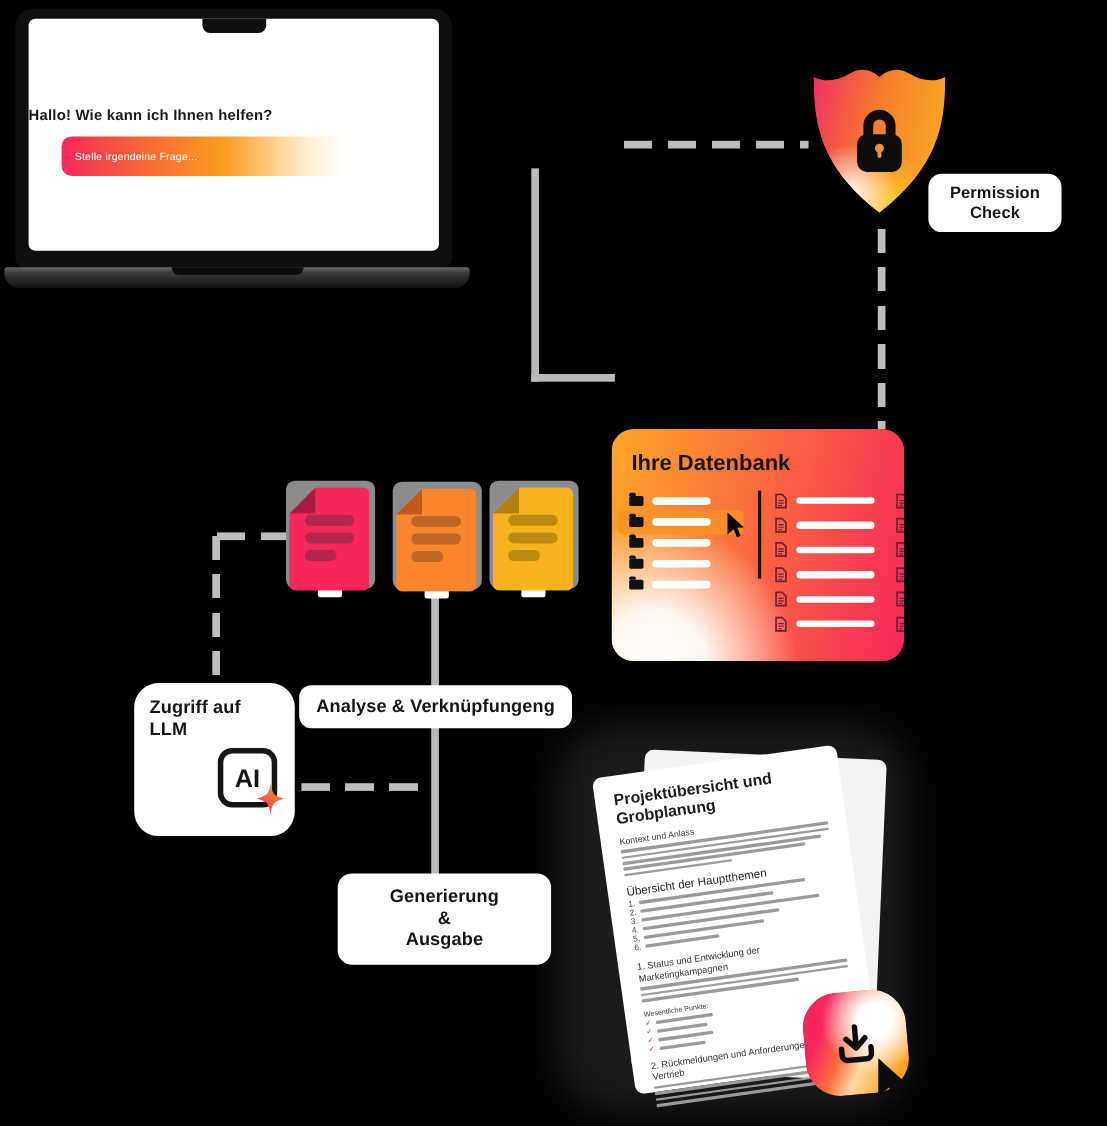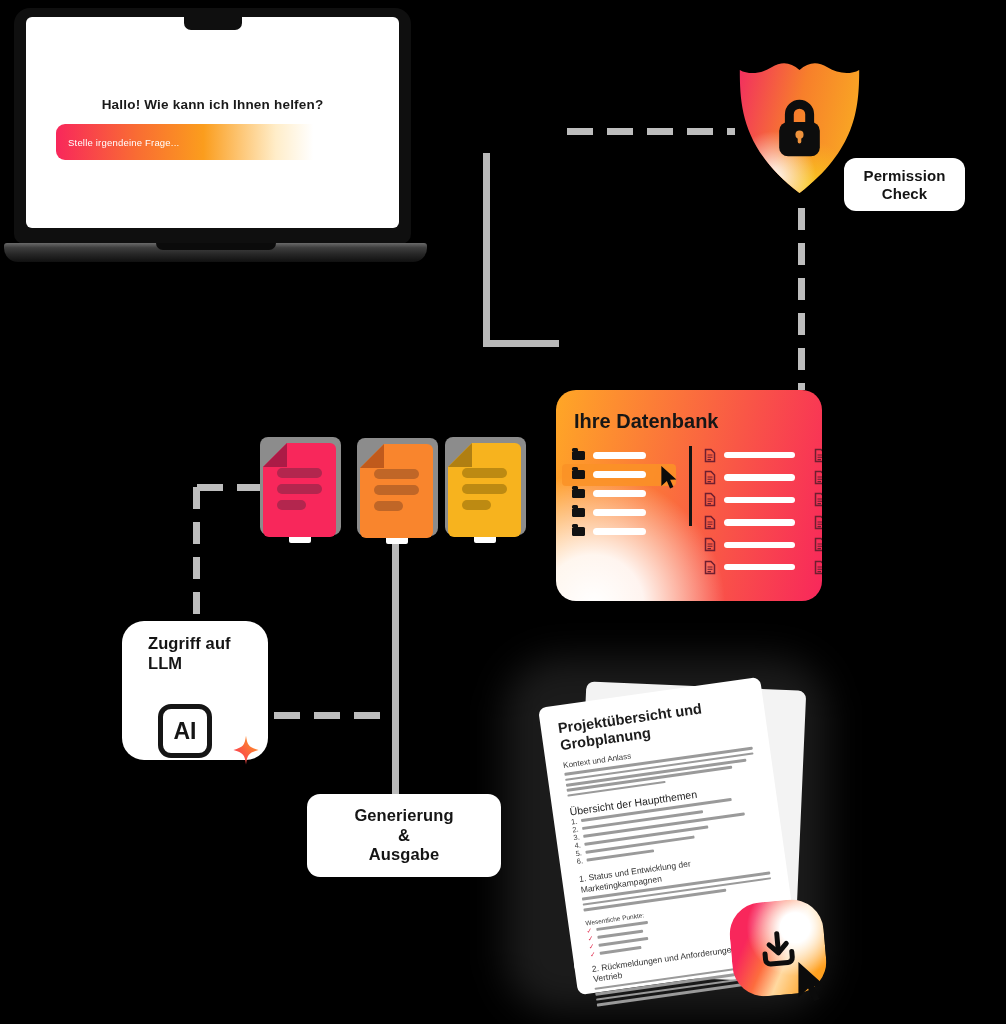"Hallo! Wie kann ich Ihnen" .greeting { text-align: center -> left }
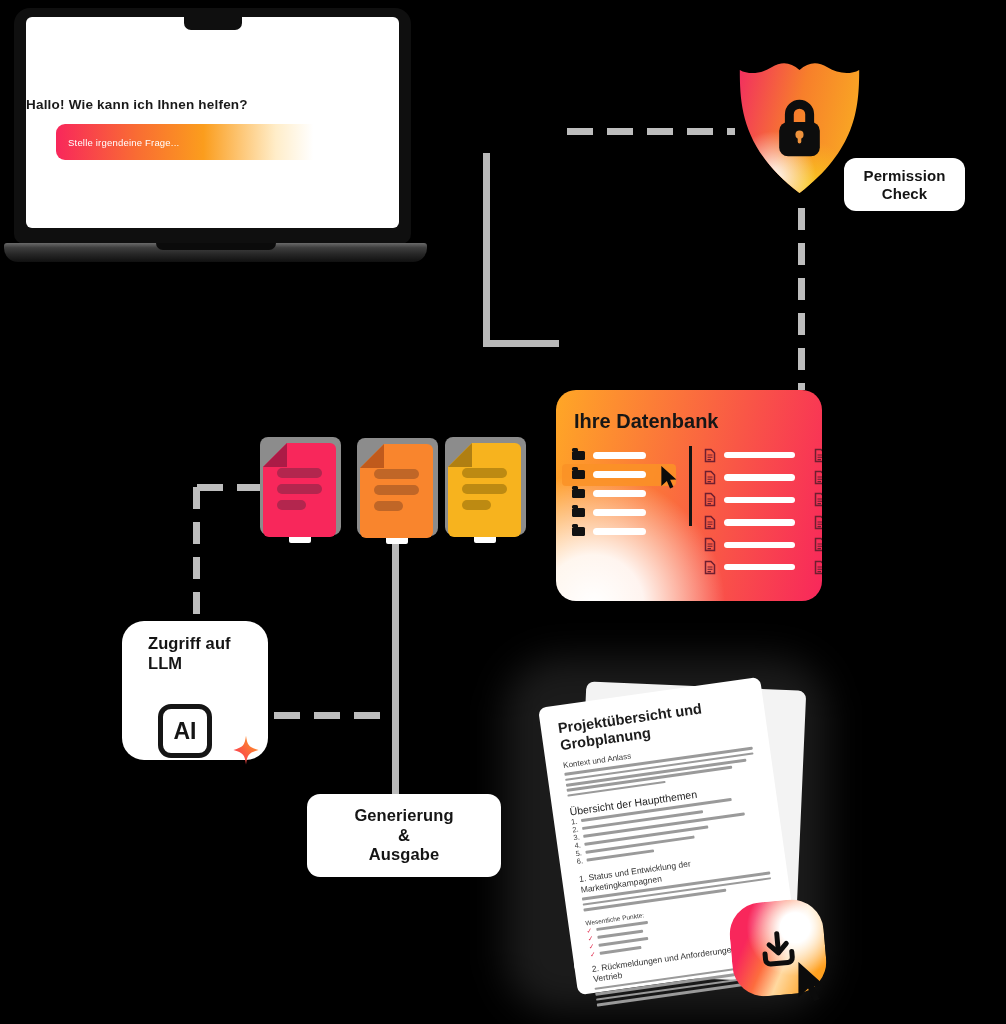"Zugriff auf" .llm .stack { margin-left: 12px -> none }
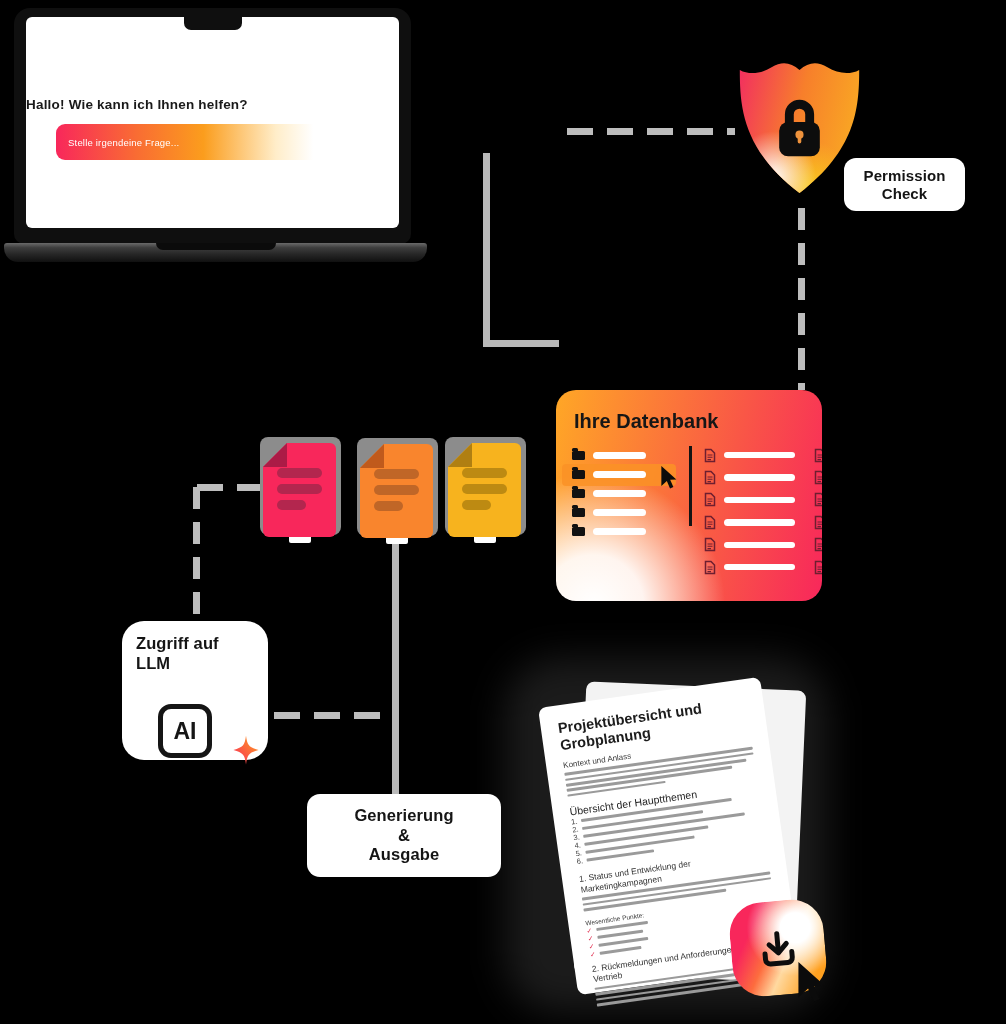"Analyse & Verknüpfungeng" div.node { html: none -> <div>Analyse &amp; Verknüpfungeng</div> }
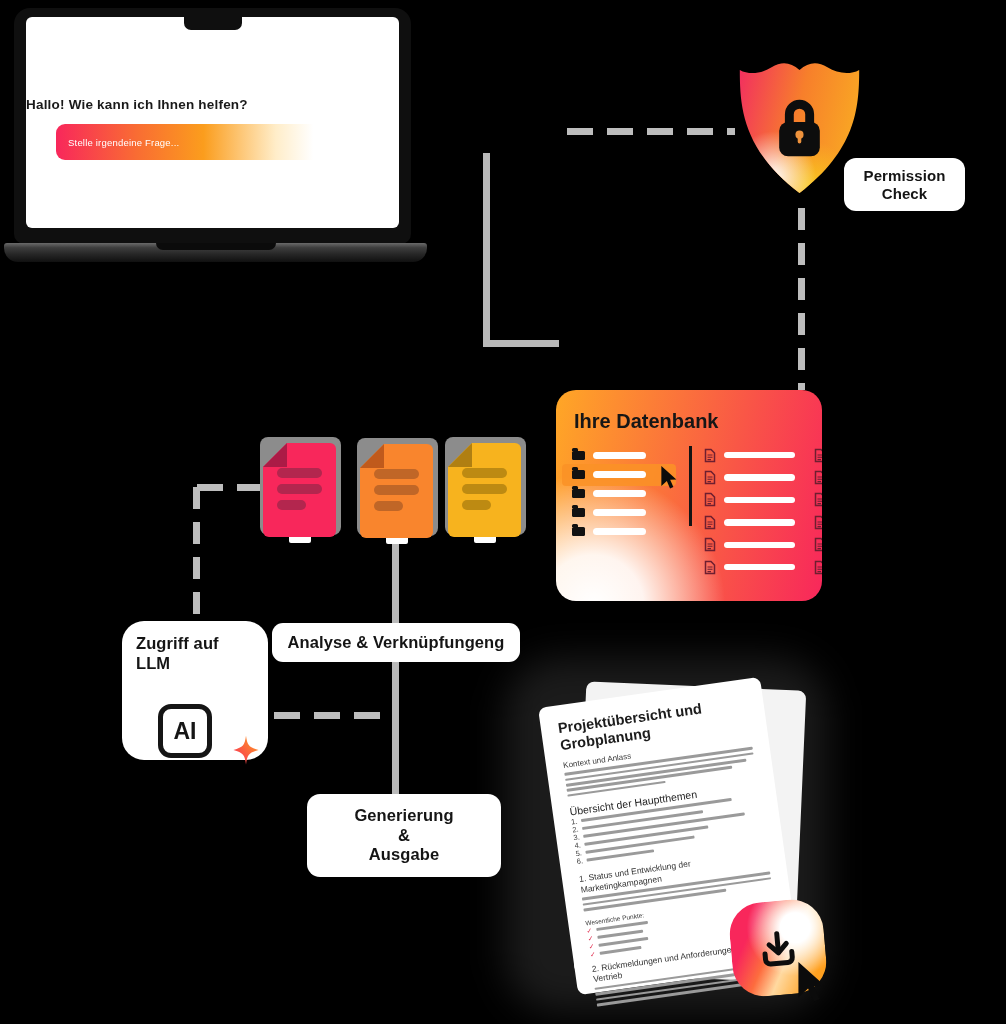"AI" .ai-wrap { bottom: 0 -> 24px; padding-left: 40px -> none }
